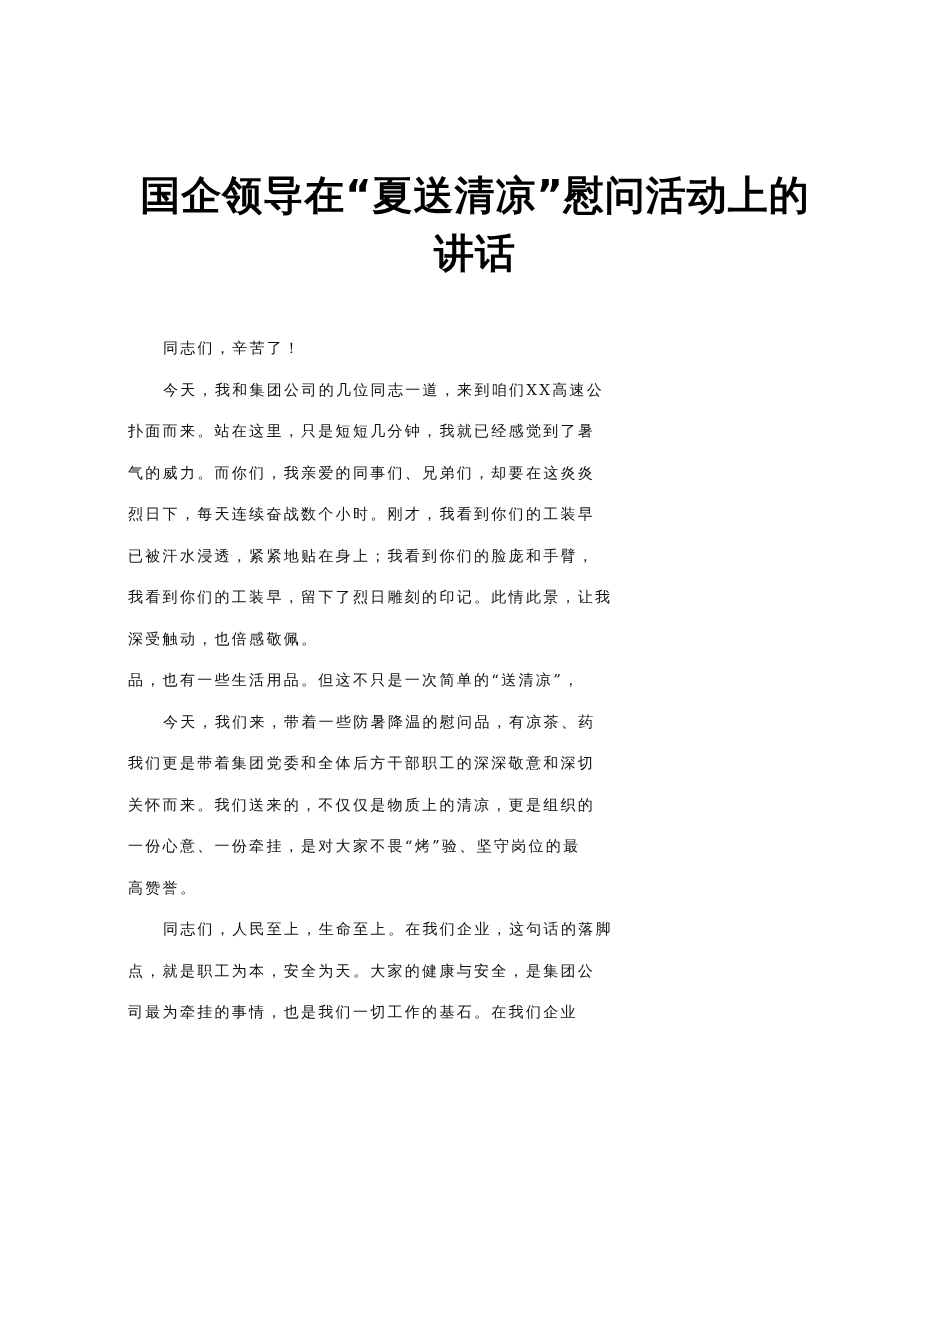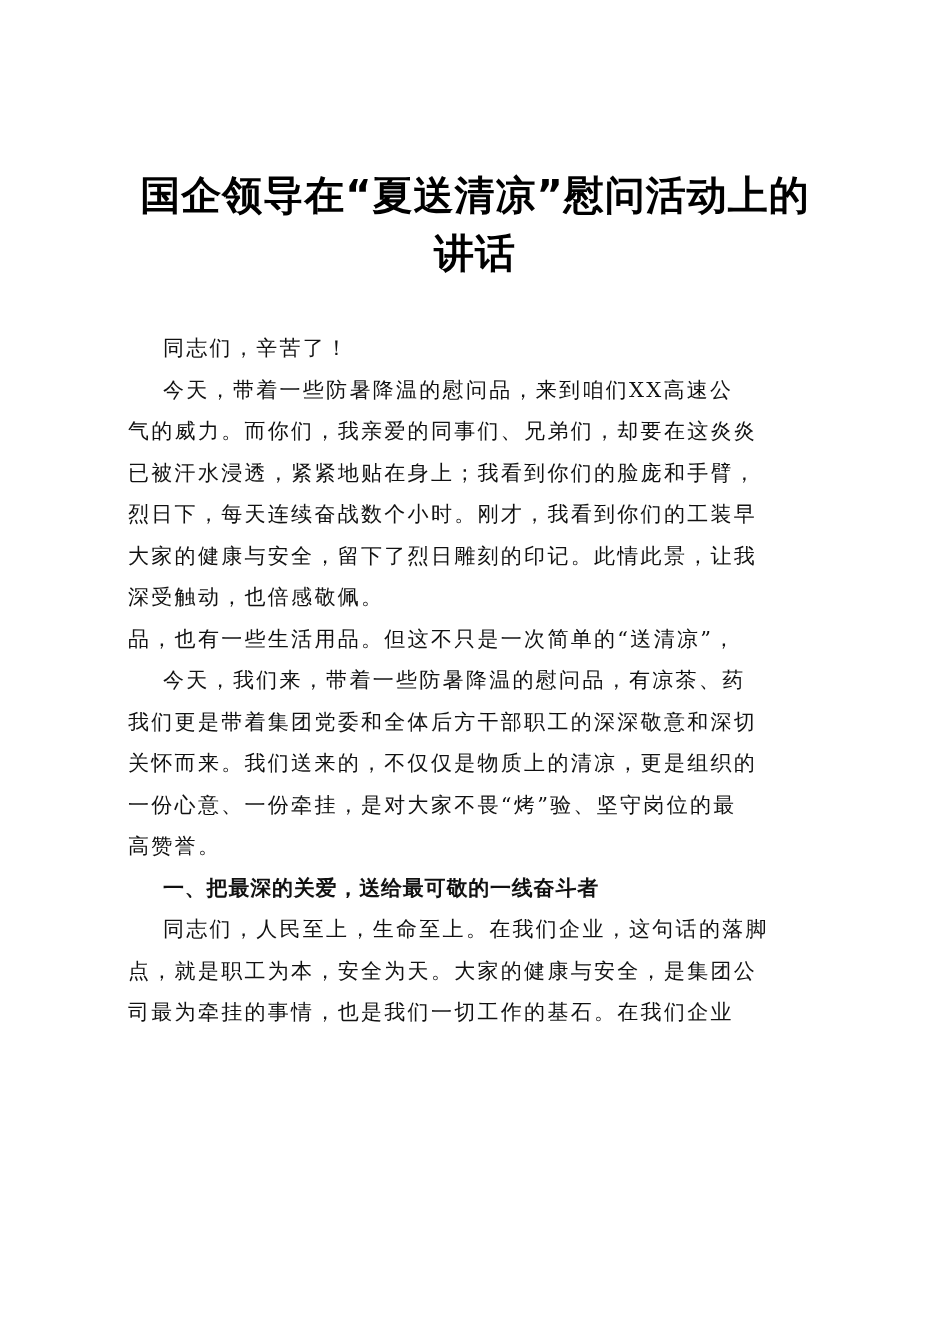"同志们，辛苦了！" .body { font-size: 21px -> 15px }
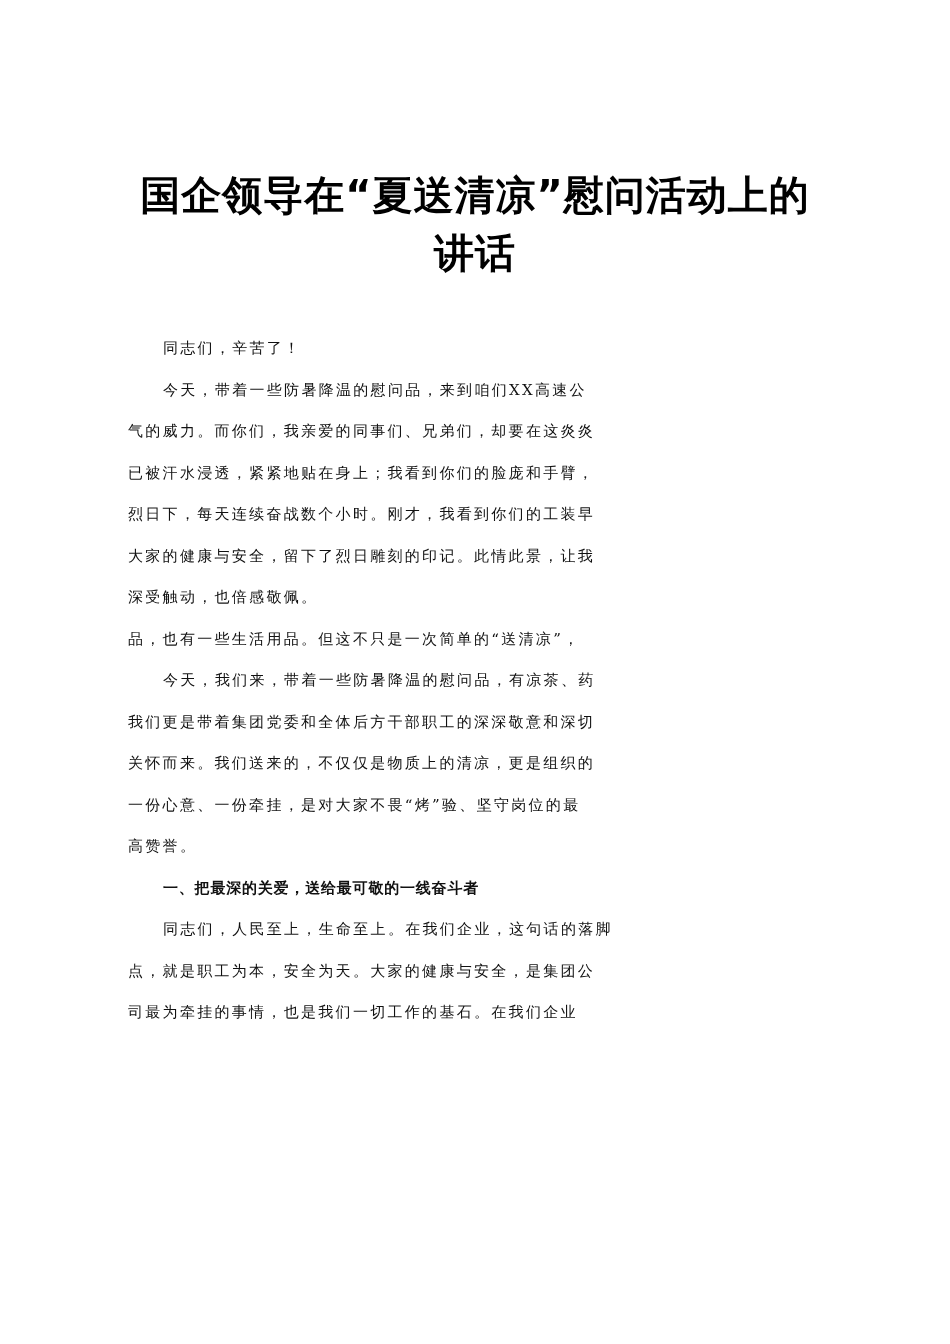"今天，带着一些防暑降温的慰问品，来到咱们XX高速公" div.line { text: 带着一些防暑降温的慰问品 -> 我和集团公司的几位同志一道 }
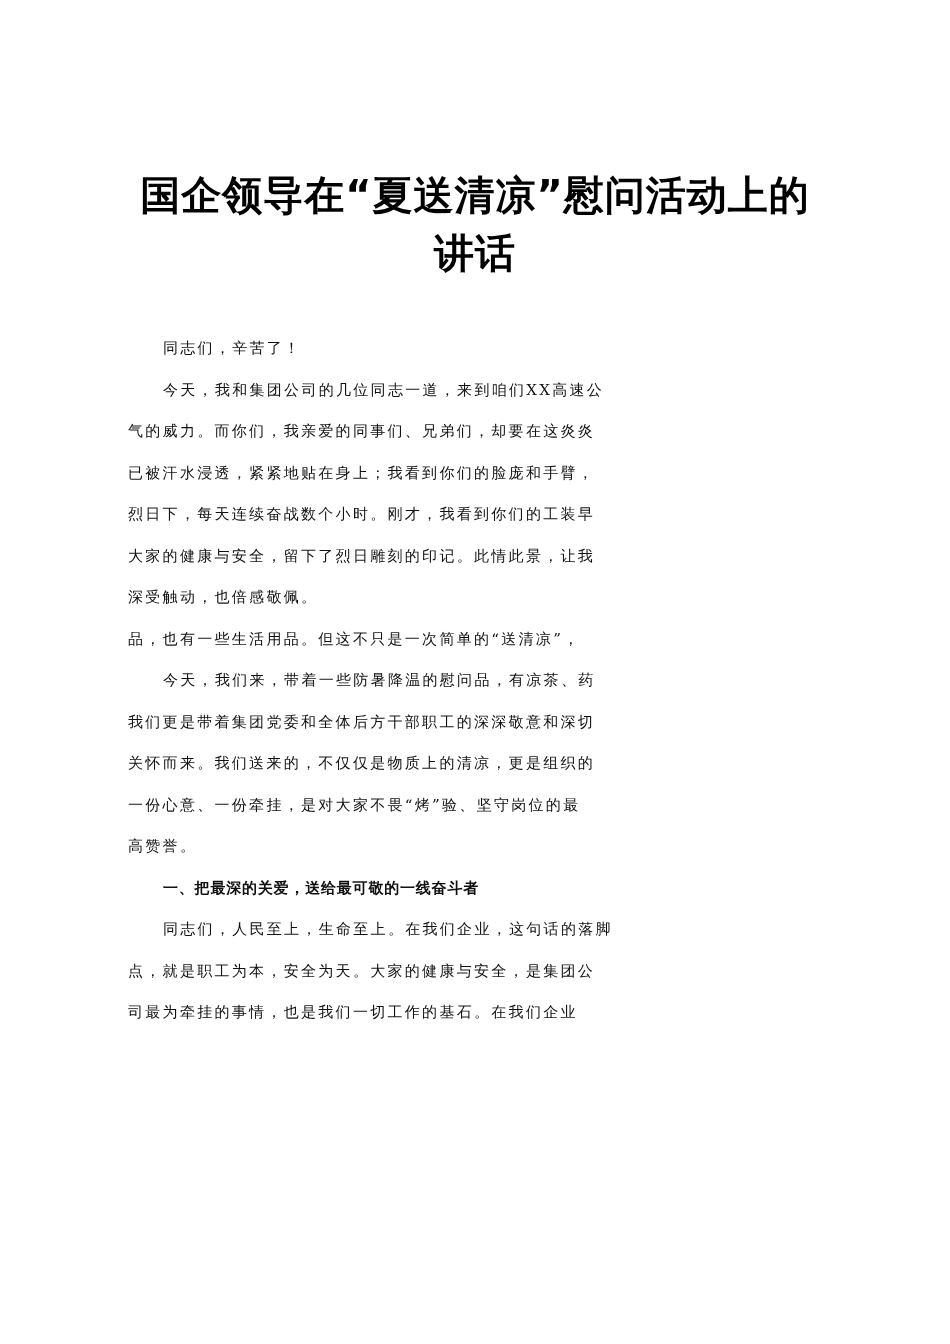"扑面而来。站在这里，只是短短几分钟，我就已经感觉到了暑" div.line { html: none -> <div>扑面而来。站在这里，只是短短几分钟，我就已经感觉到了暑</div> }
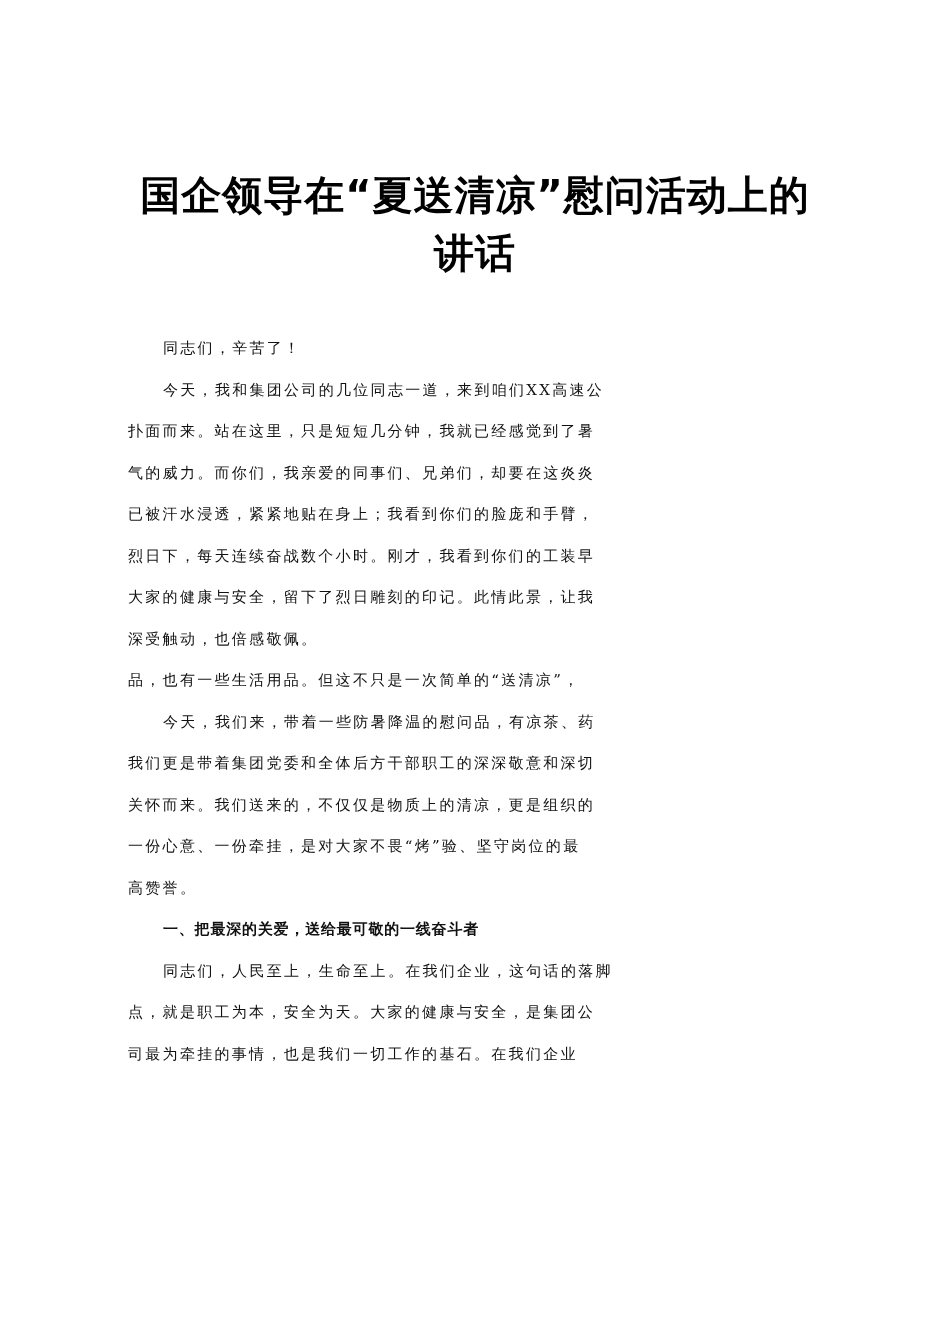"已被汗水浸透，紧紧地贴在身上；我看到你们的脸庞和手臂，" div.line { order: before "烈日下，每天连续奋战数个小时。刚才，我看到你们的工装早" -> after "烈日下，每天连续奋战数个小时。刚才，我看到你们的工装早" }
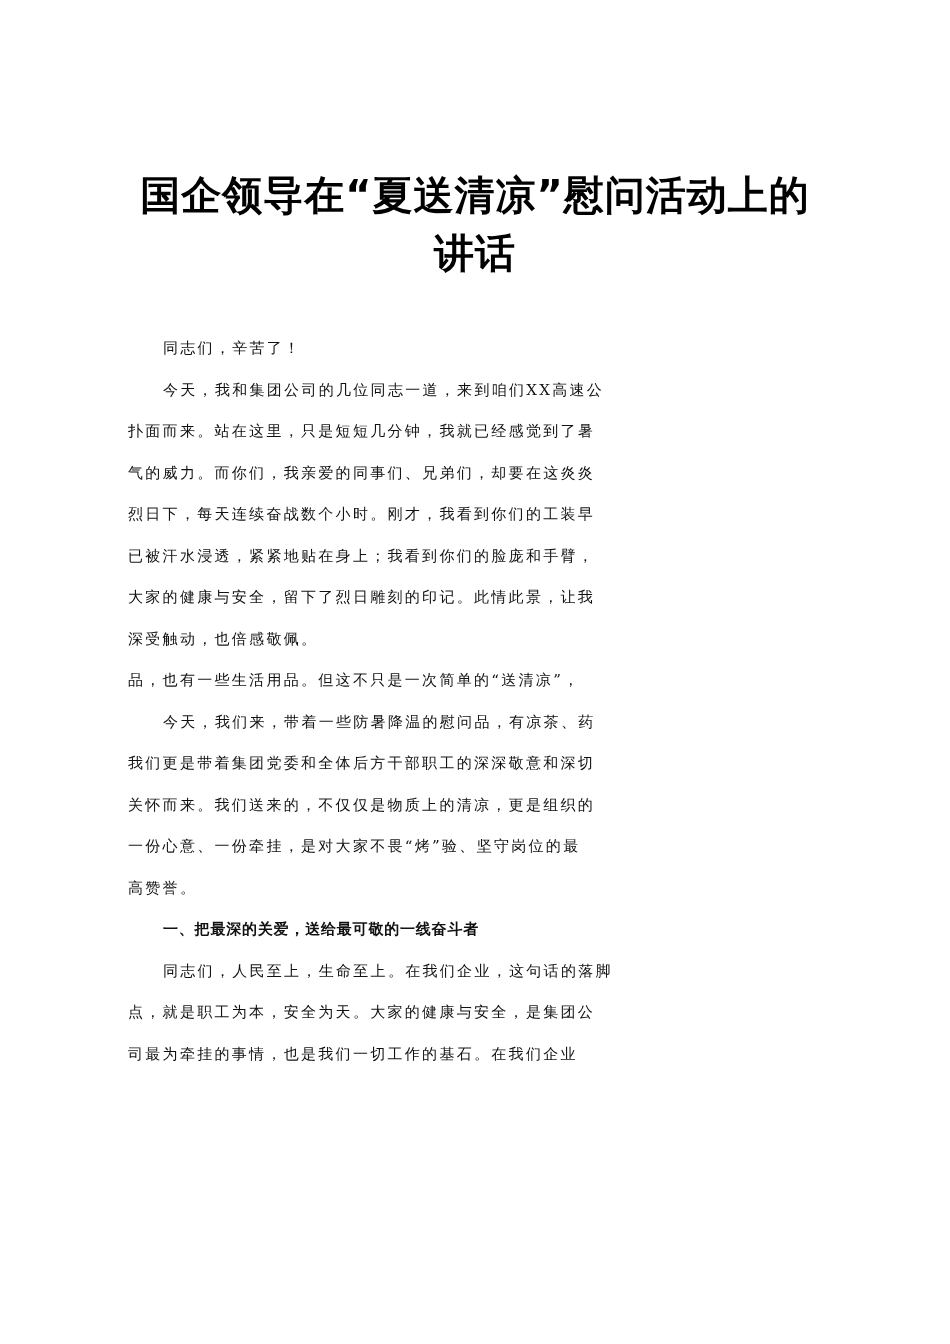"大家的健康与安全，留下了烈日雕刻的印记。此情此景，让我" div.line { text: 大家的健康与安全 -> 我看到你们的工装早 }
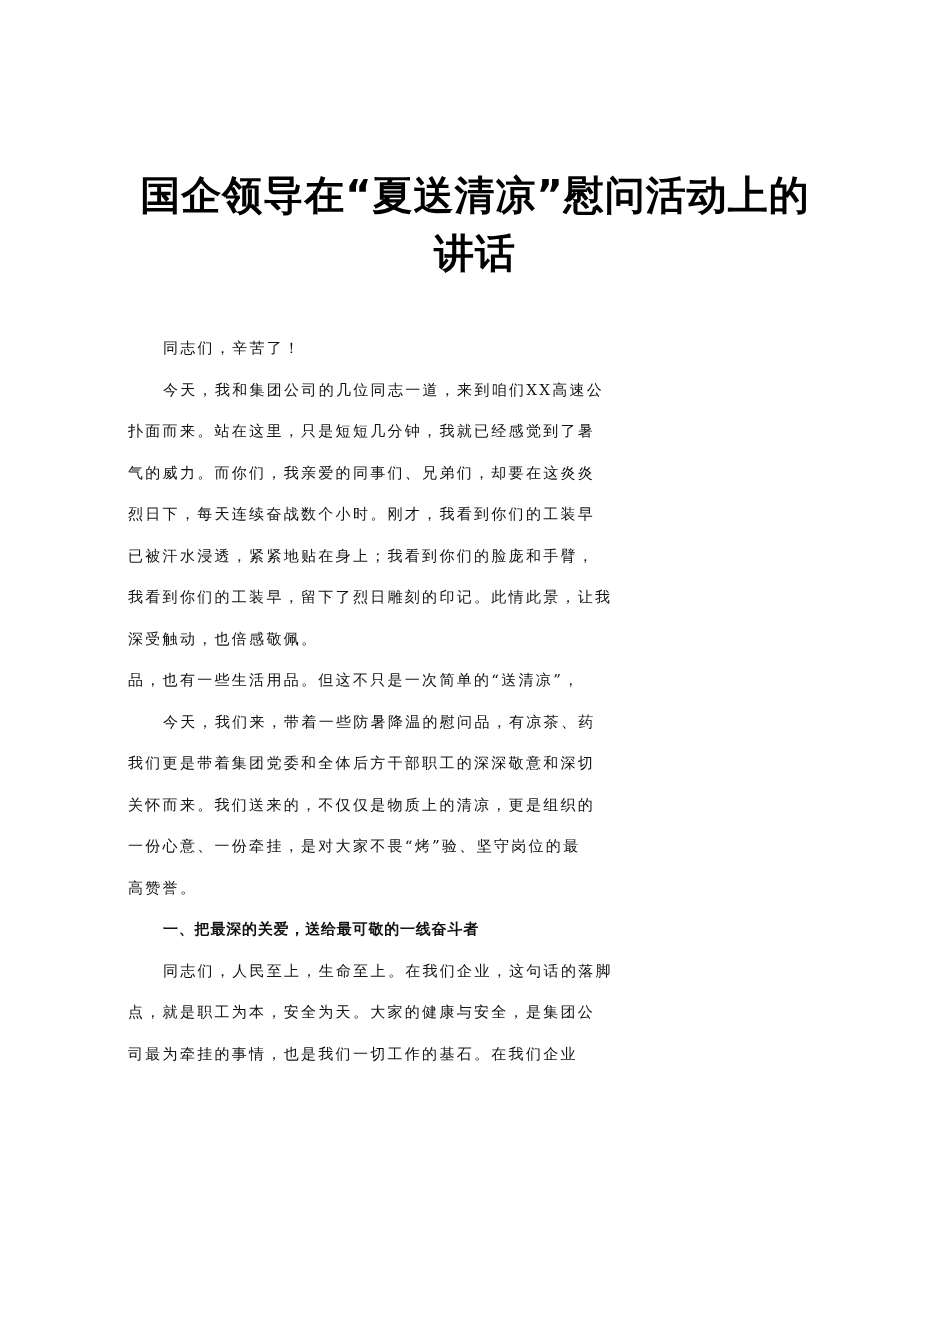"一、把最深的关爱，送给最可敬的一线奋斗者" div.line { html: <div>一、把最深的关爱，送给最可敬的一线奋斗者</div> -> none }
